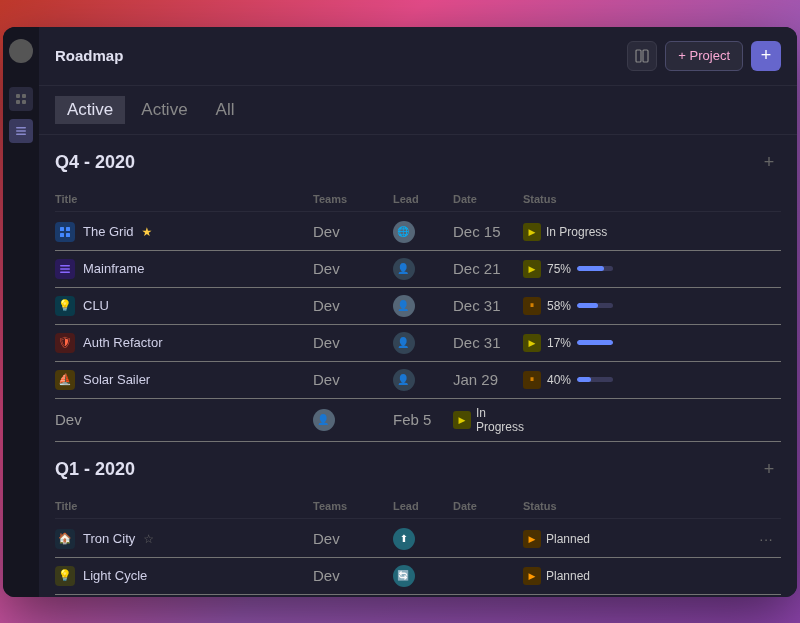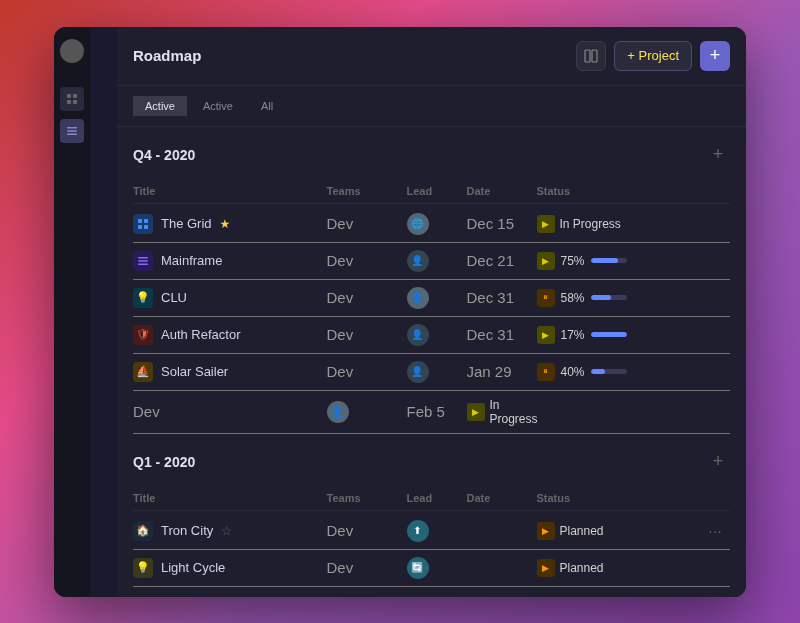"Roadmap" .app-container { gap: 27px -> none; width: 692px -> 794px }
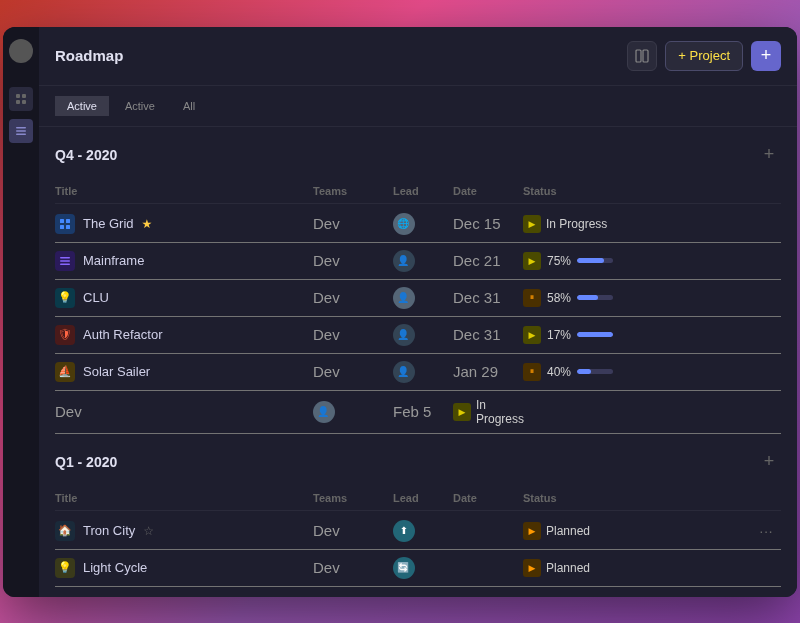"+ Project" .btn-primary { color: #fde047 -> #f9a8d4 }
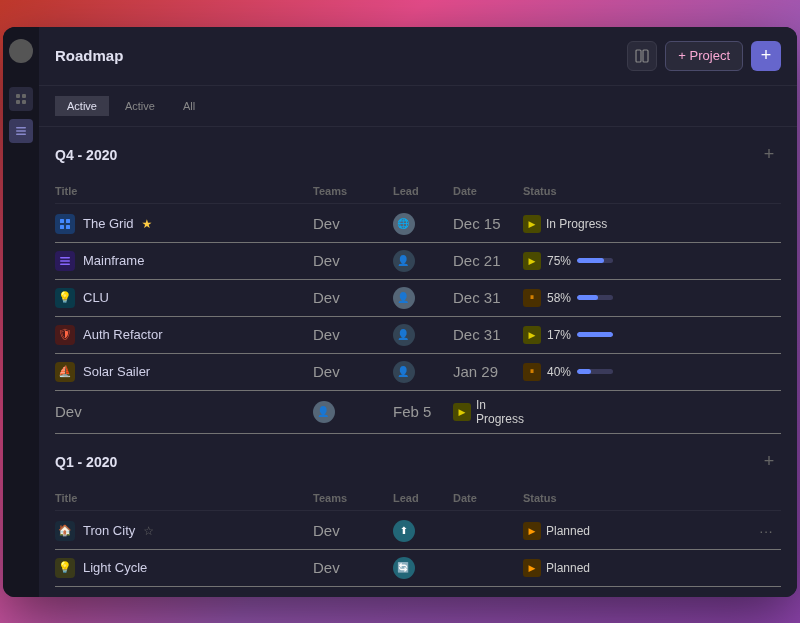"Active" .tab { font-size: 11px -> 17px }
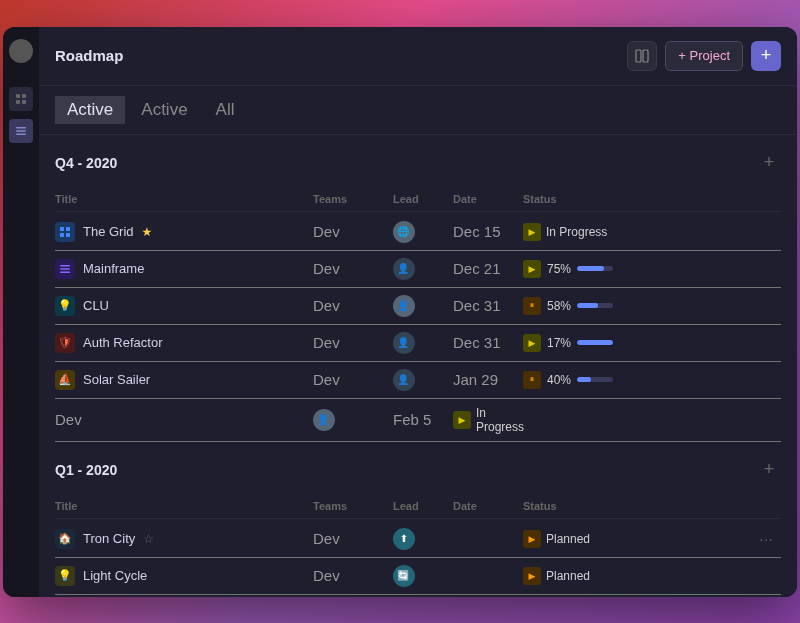"Q4 - 2020" .section-title { font-size: 14px -> 18px }
